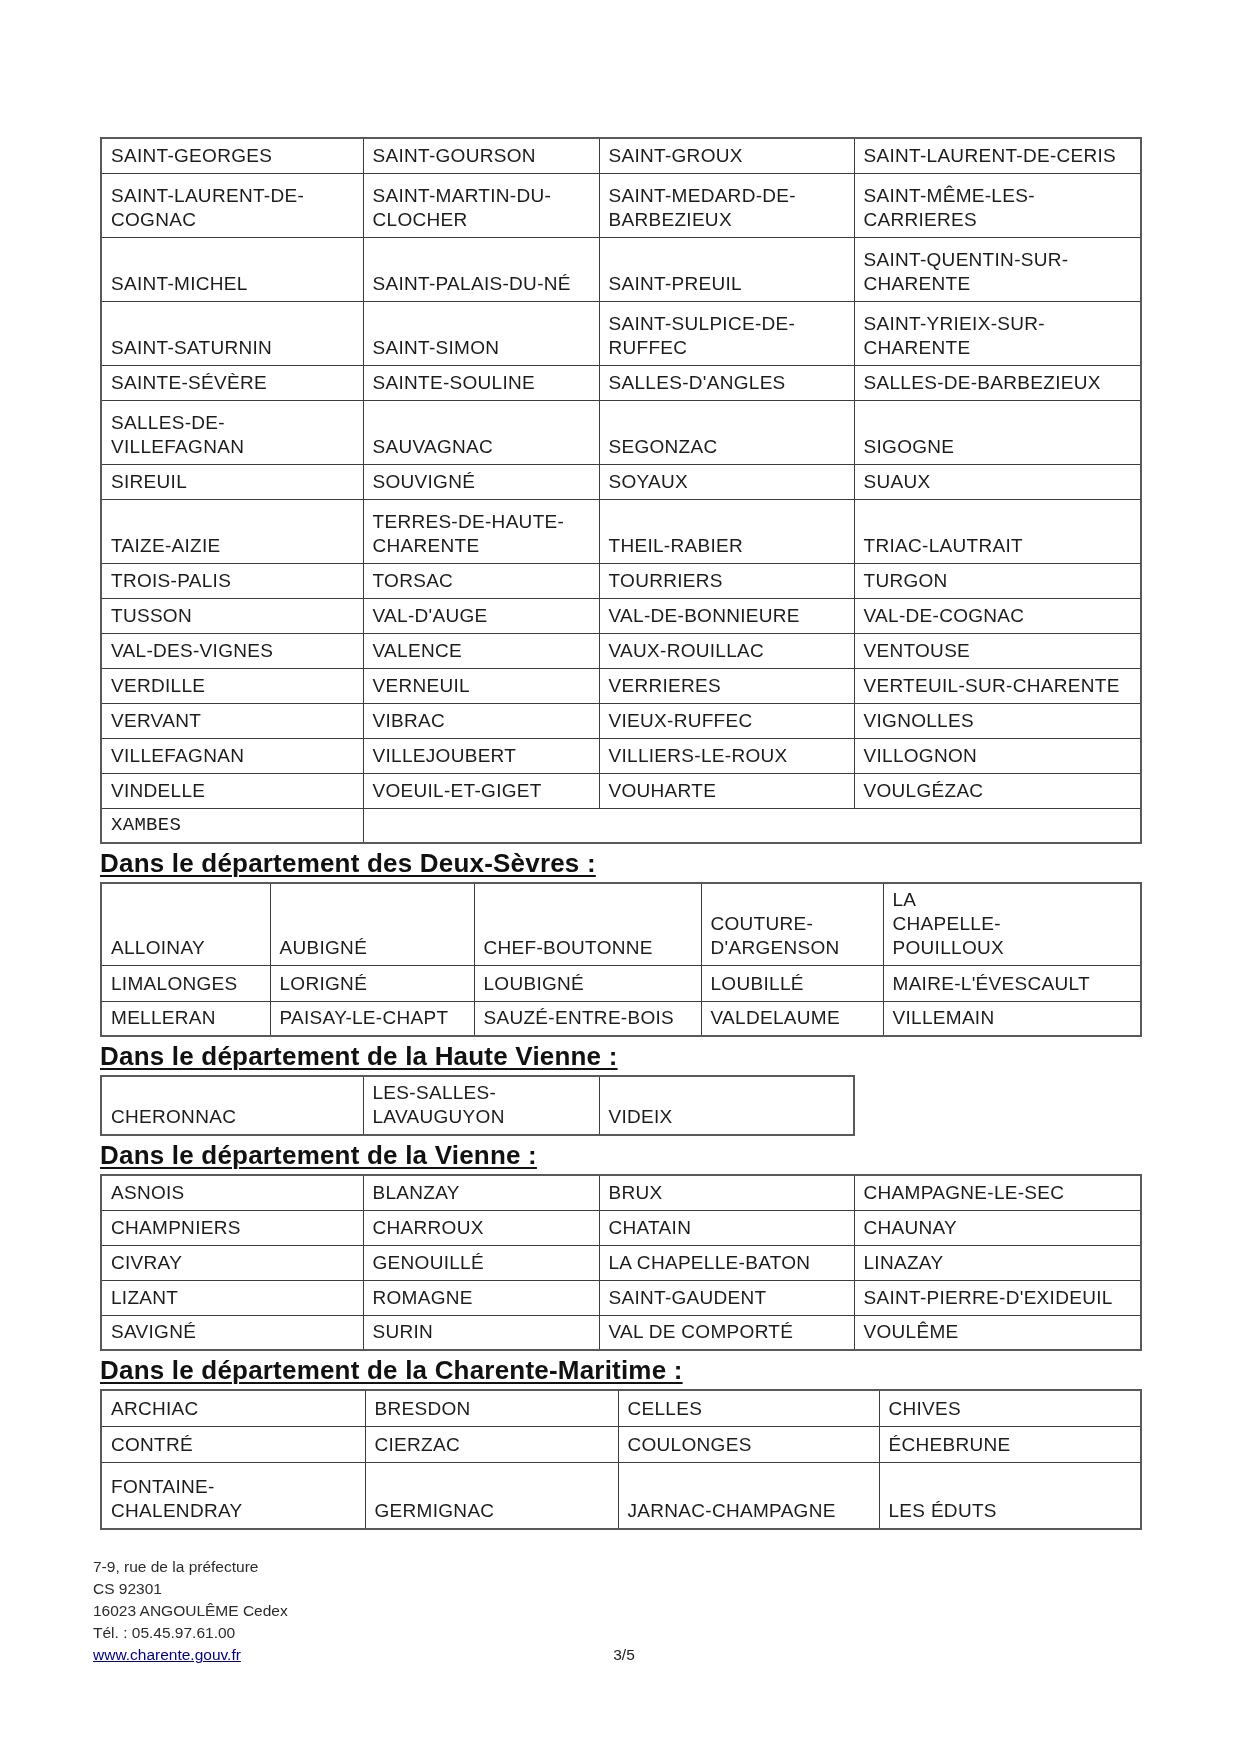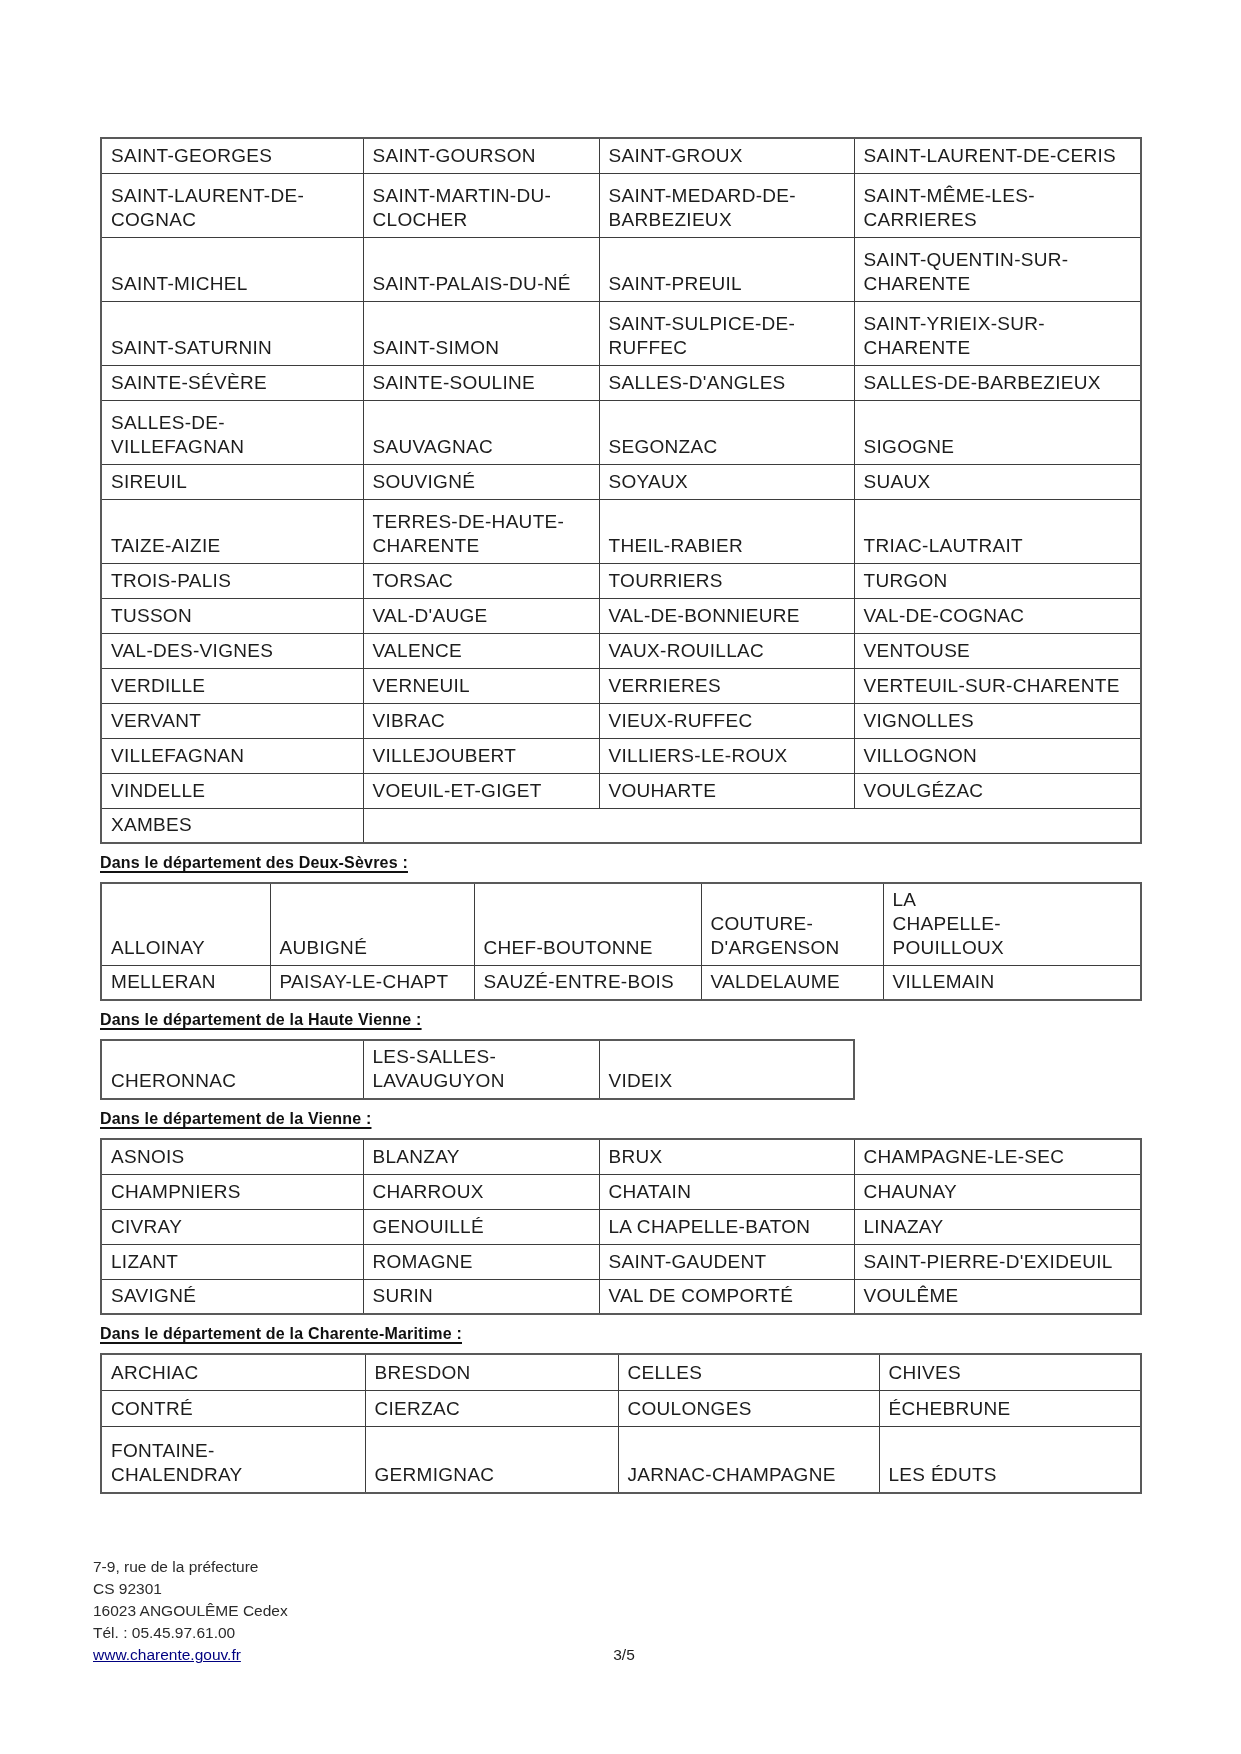"XAMBES" tr { font-family: none -> Liberation Mono, monospace }
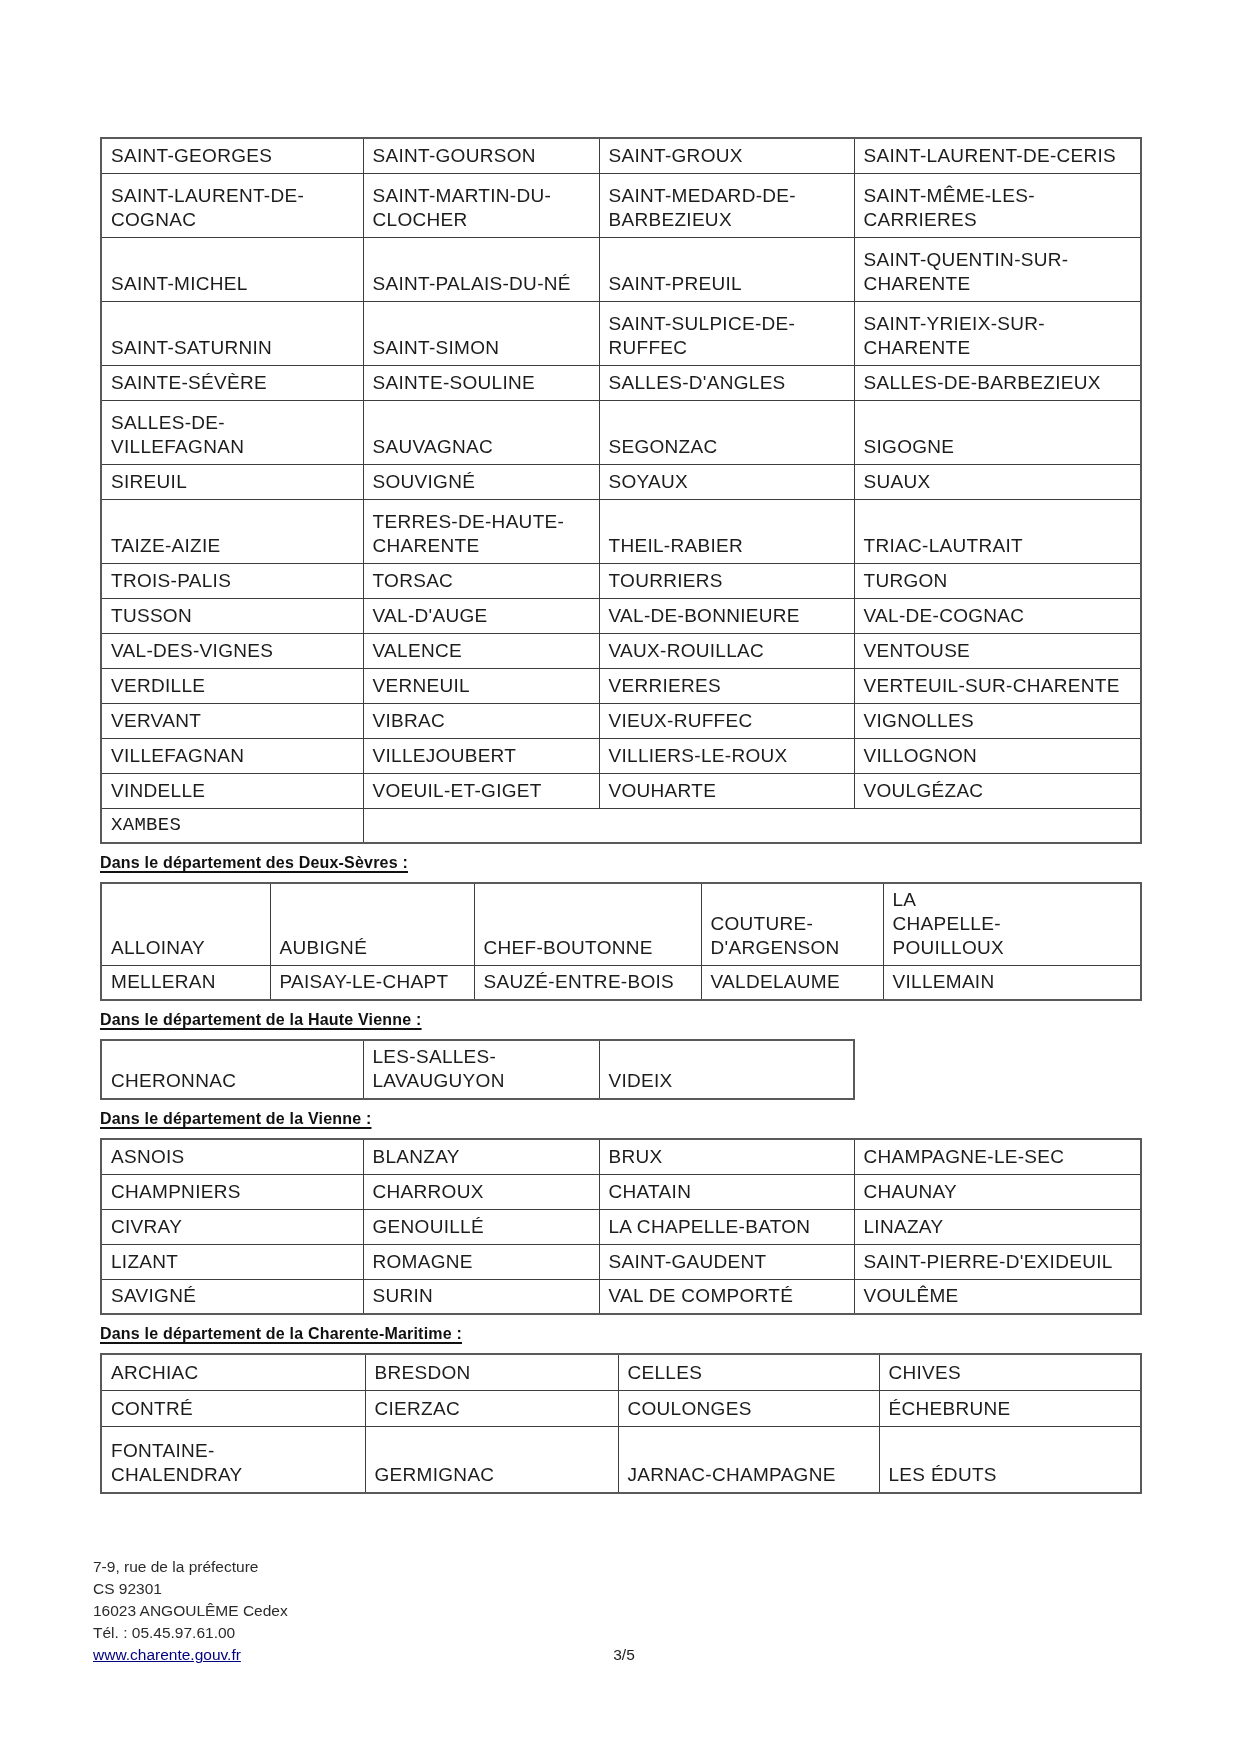"Dans le département des Deux-Sèvres" h2.dept { font-size: 16px -> 26px }
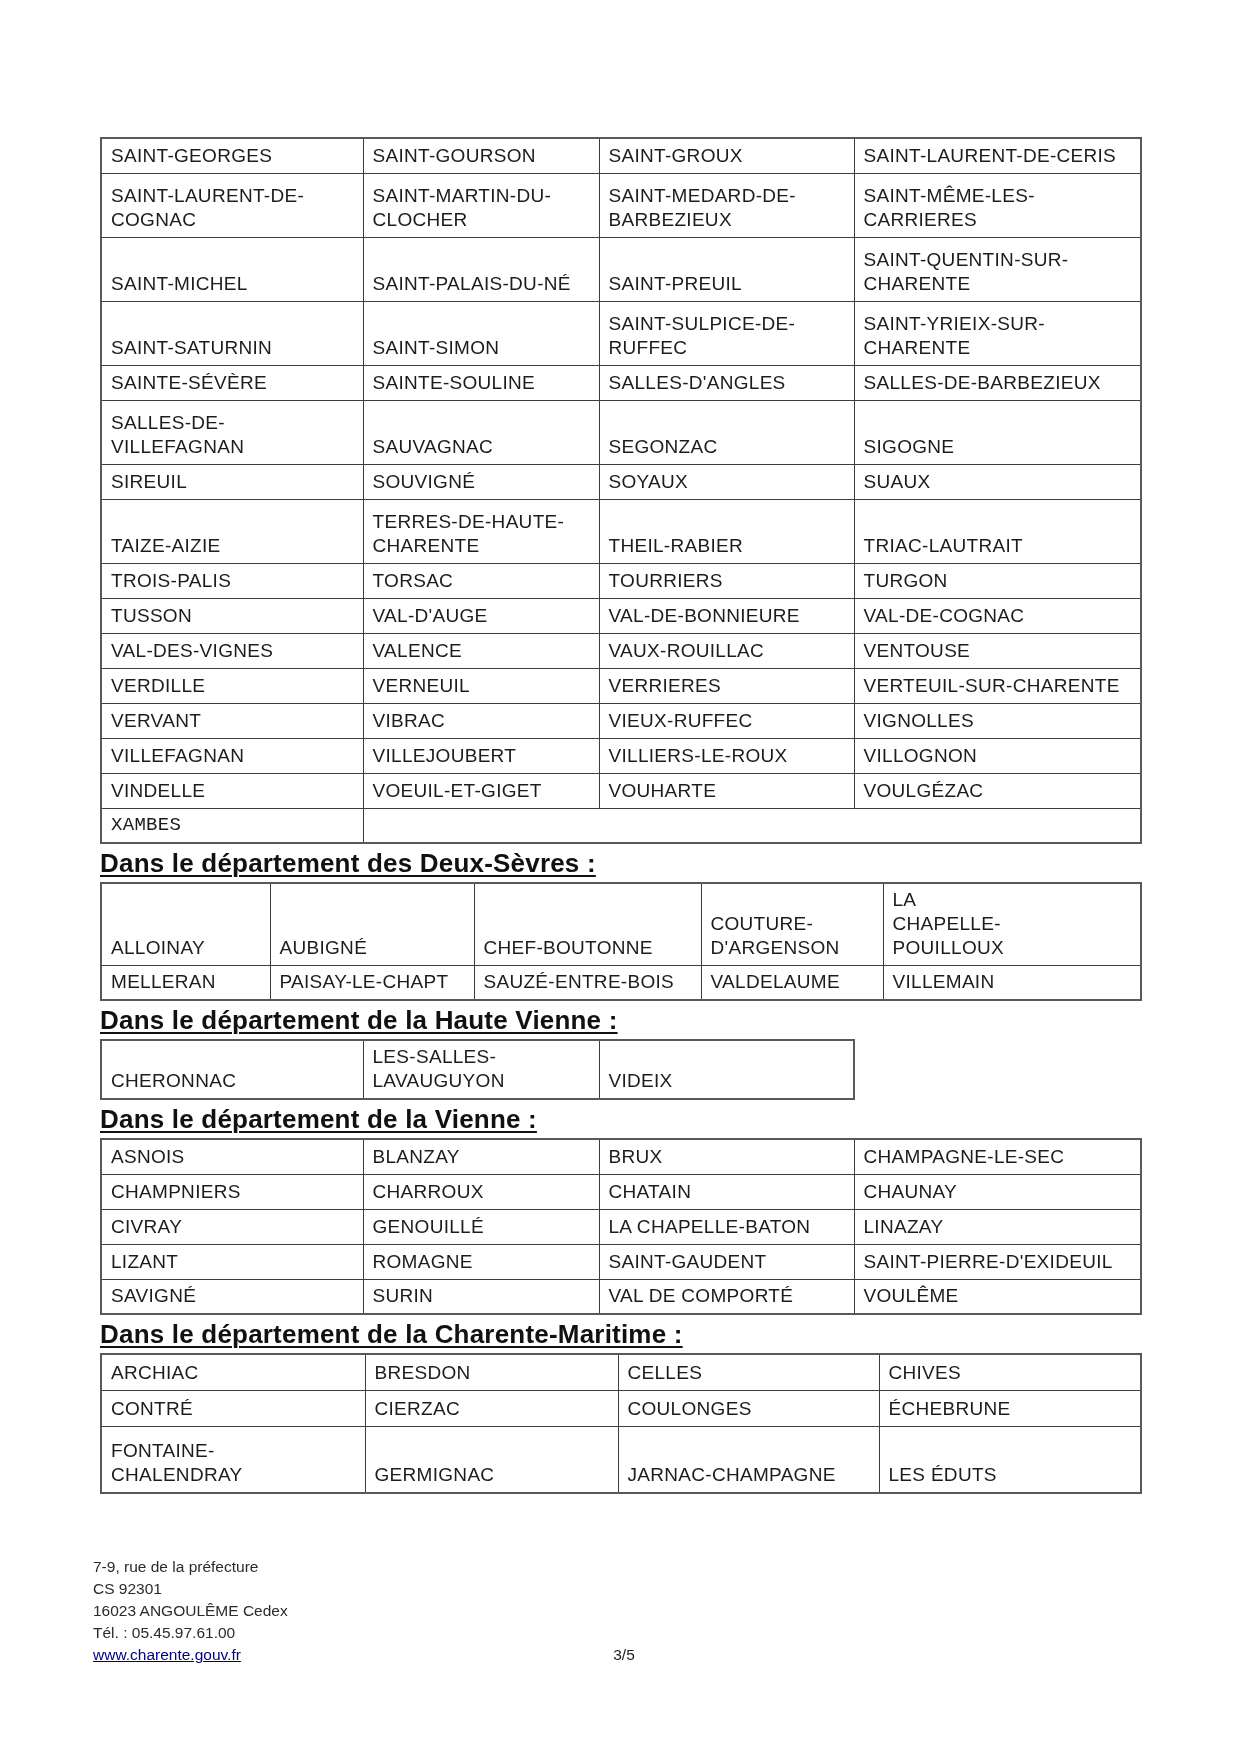"LIMALONGES" tr { html: none -> <tr> <td>LIMALONGES</td> <td>LORIGNÉ</td> <td>LOUBIGNÉ</td> <td>LOUBILLÉ</td> <td>MAIRE-L'ÉVESCAULT</td> </tr> }
